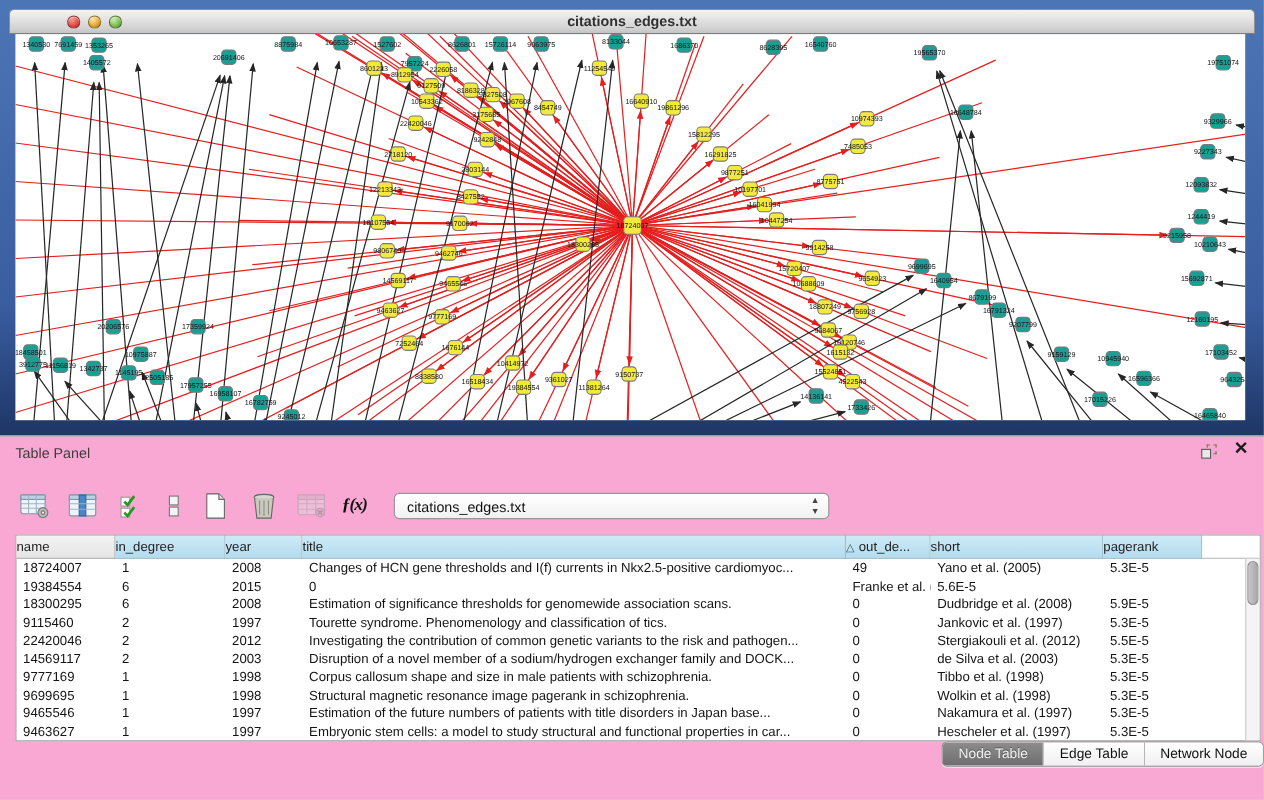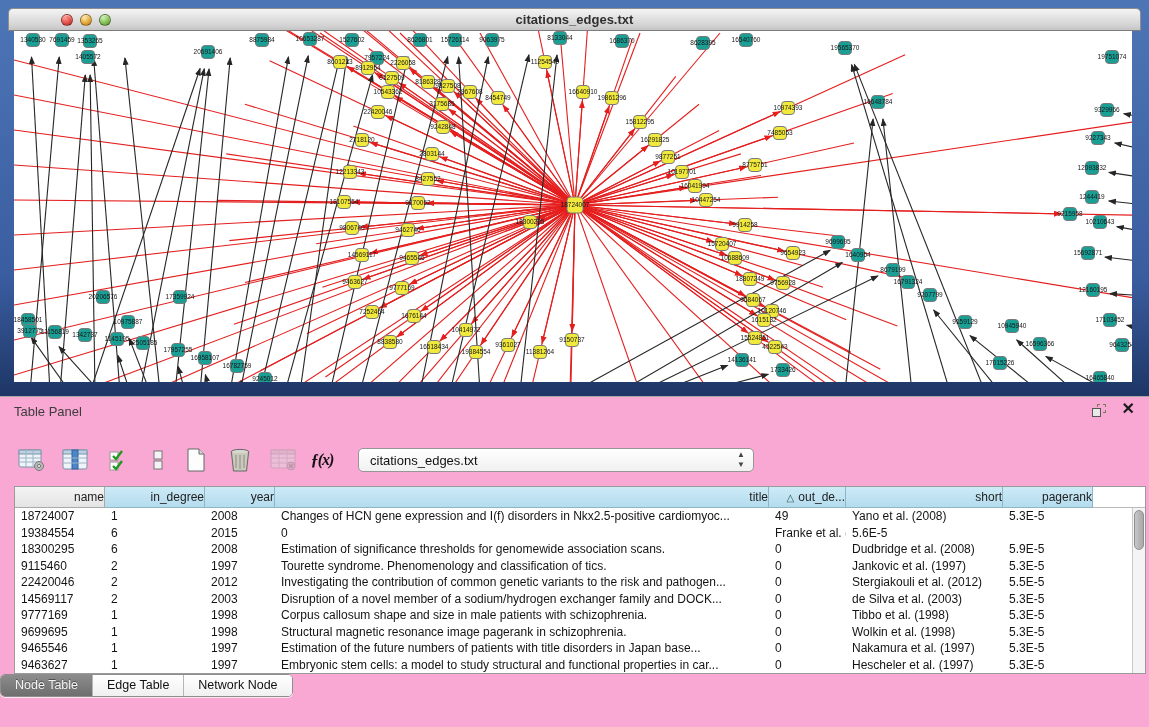"name" .thead .th { text-align: right -> left }
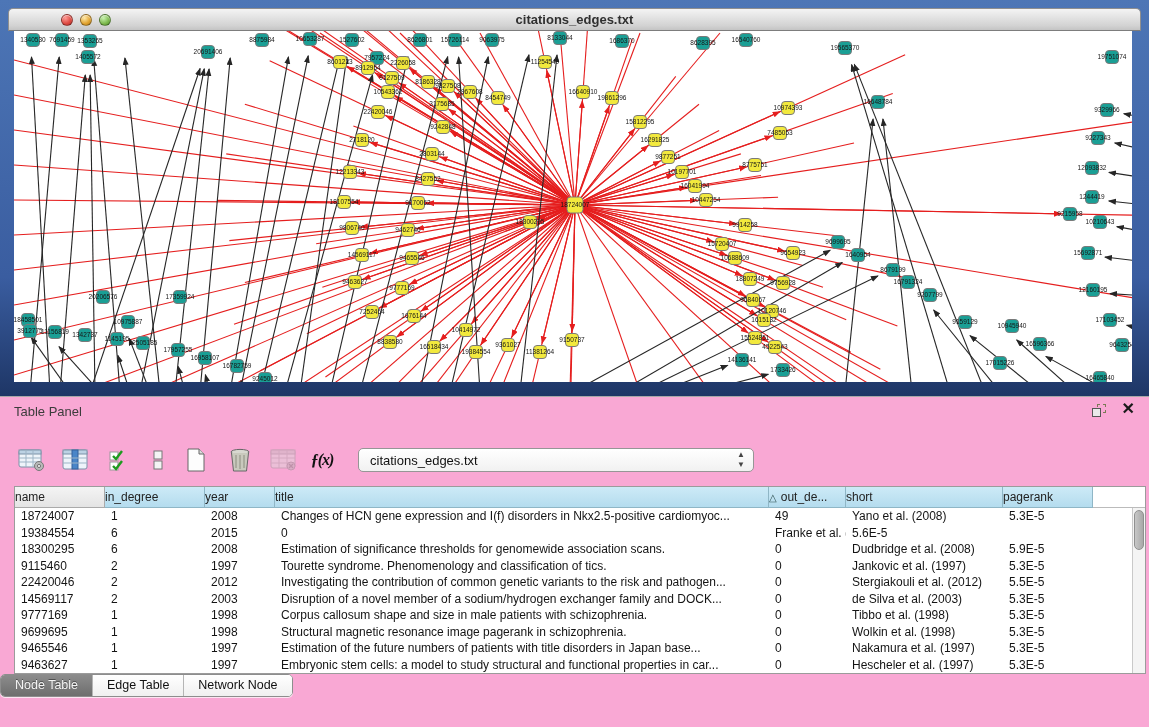"Changes of HCN gene expression" div.td { text: expression and I(f) disorders -> thresholds and I(f) currents }
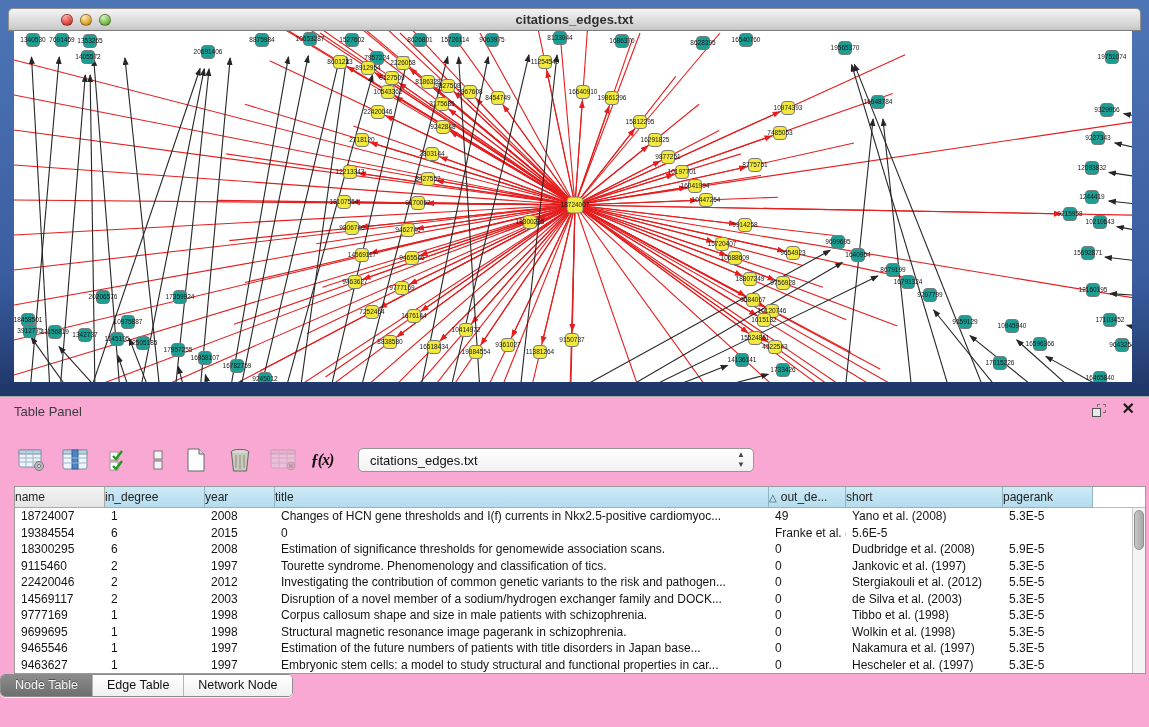"Yano et al. (2008)" div.td { text: 2008 -> 2005 }
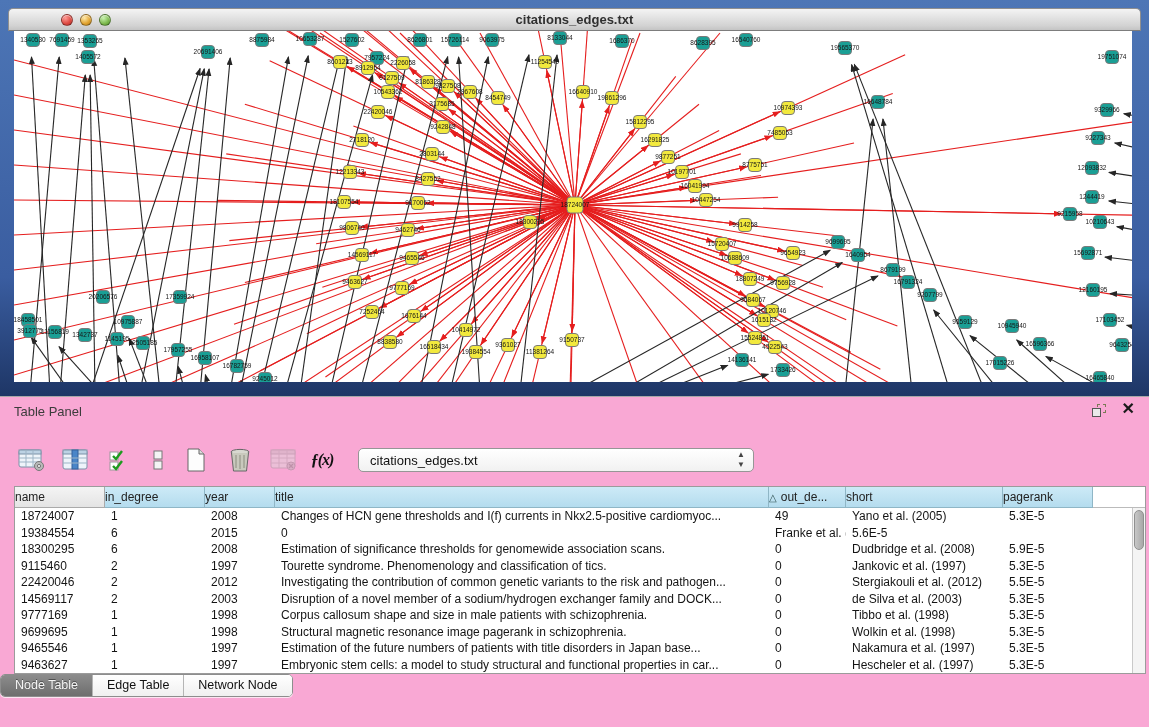"Node Table" .tabs { justify-content: flex-start -> flex-end }
